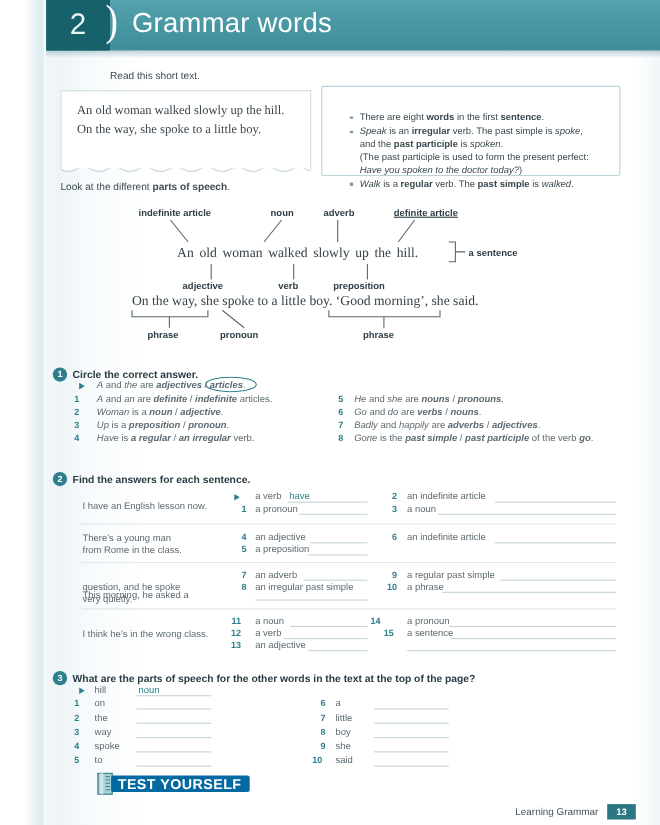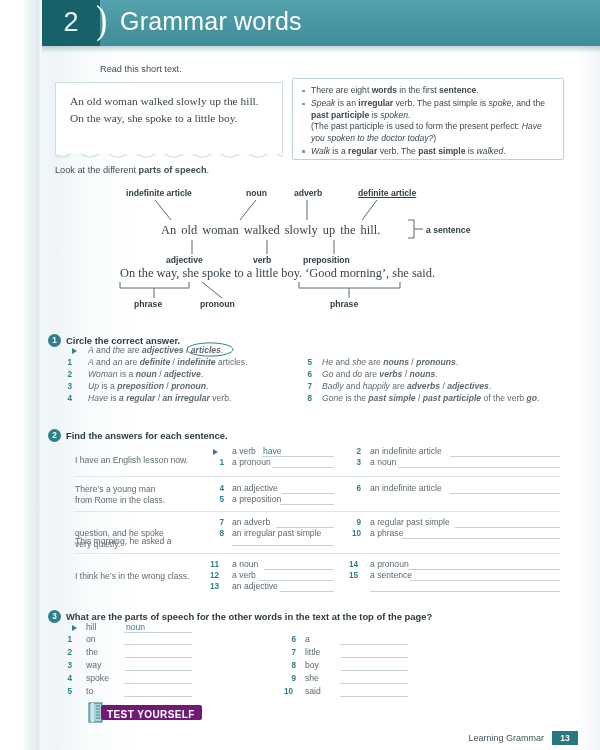"There are eight words in" .infolist { margin: 0 -> 16px }
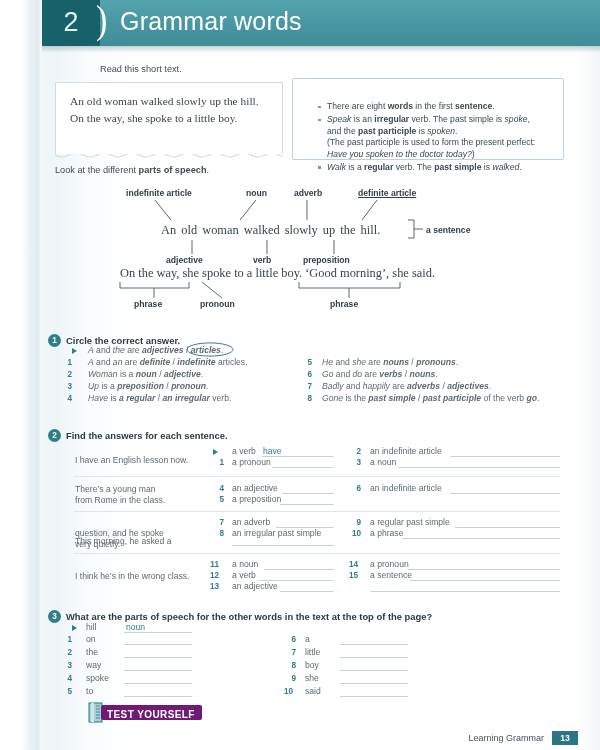"14" div.qn { left: 348px -> 336px }
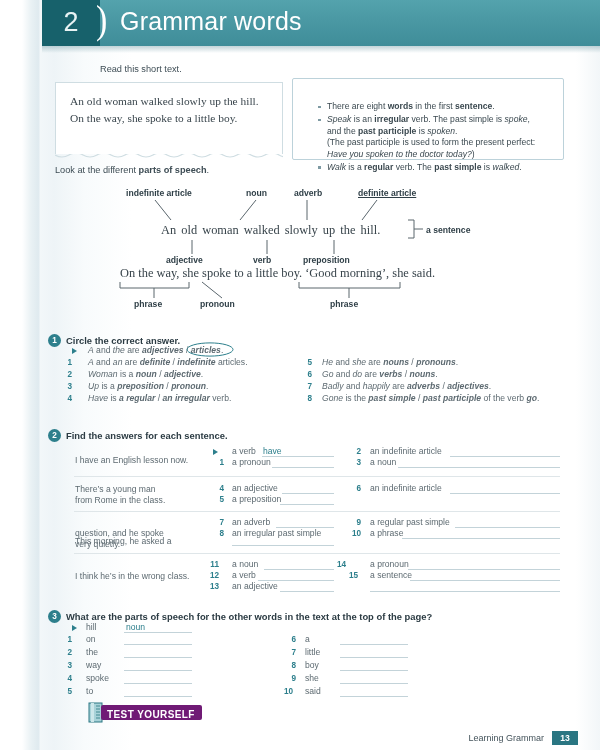"TEST YOURSELF" .badge { align-items: flex-end -> flex-start; background: #701a75 -> #0369a1; font-size: 10px -> 13px }
